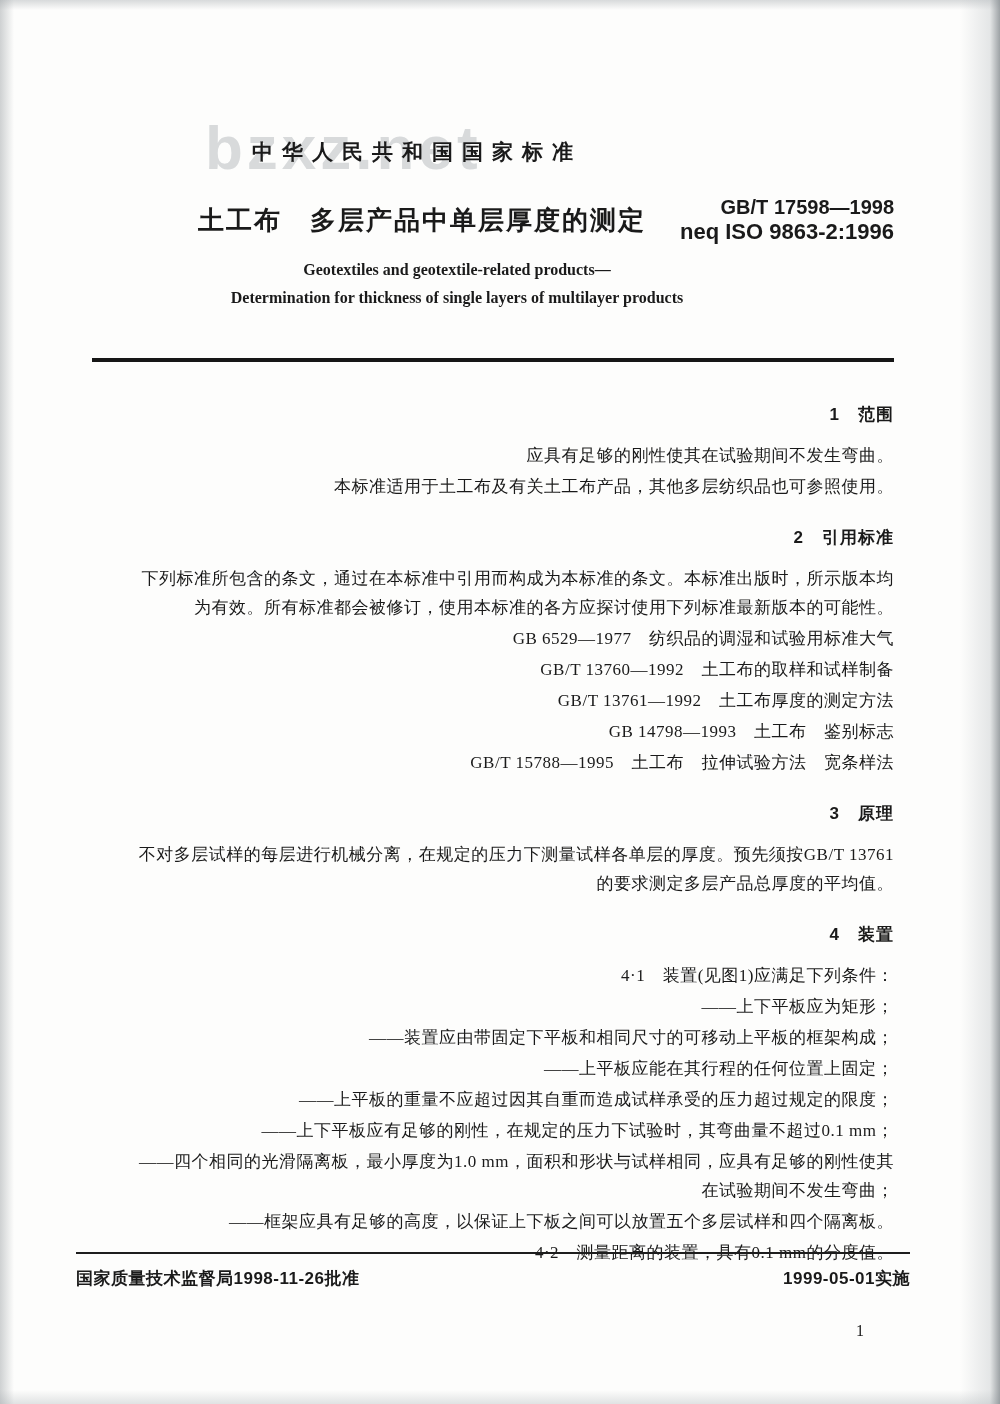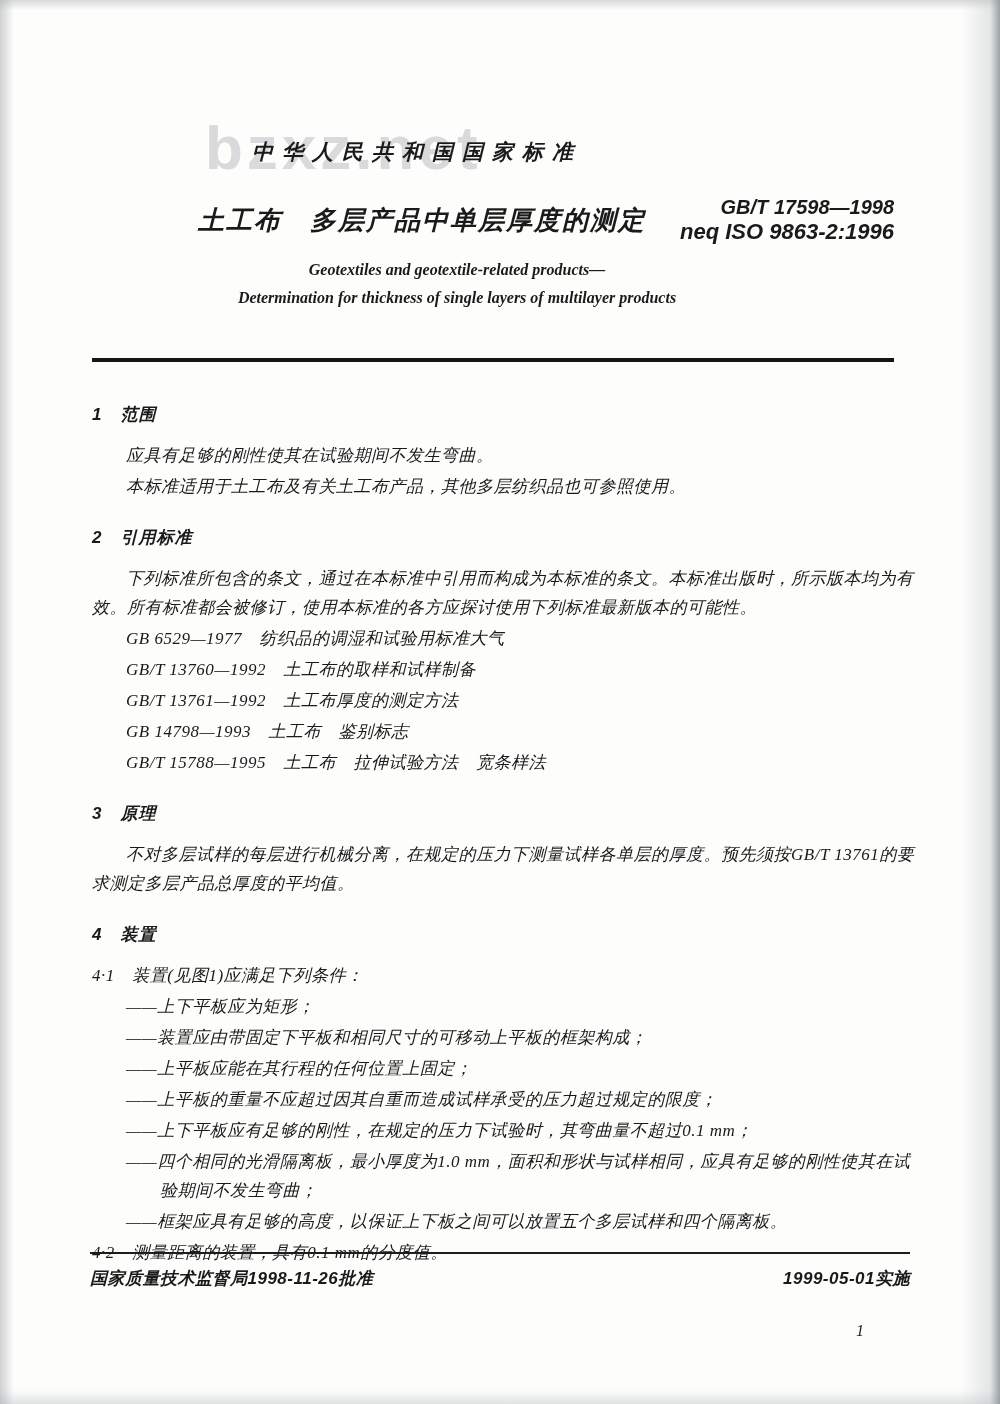"中华人民共和国国家标准" header, .rule-thick, .doc-body, .footer, .page-num { font-style: italic -> none }
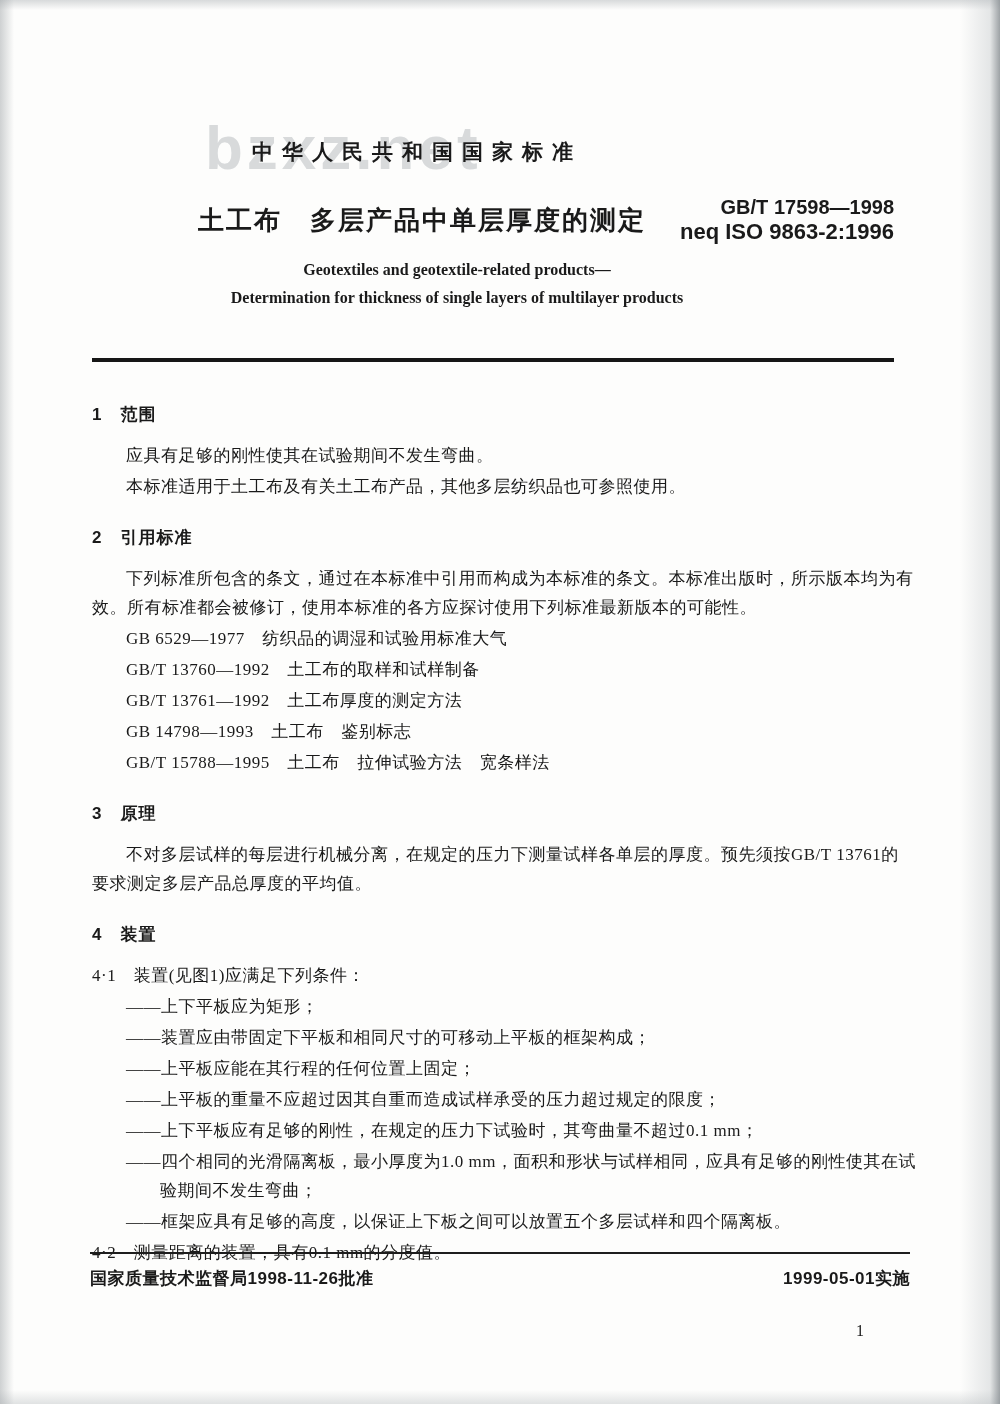"1 范围" .doc-body { padding: 16px 84px 0 92px -> 16px 106px 0 92px; text-align: none -> right }
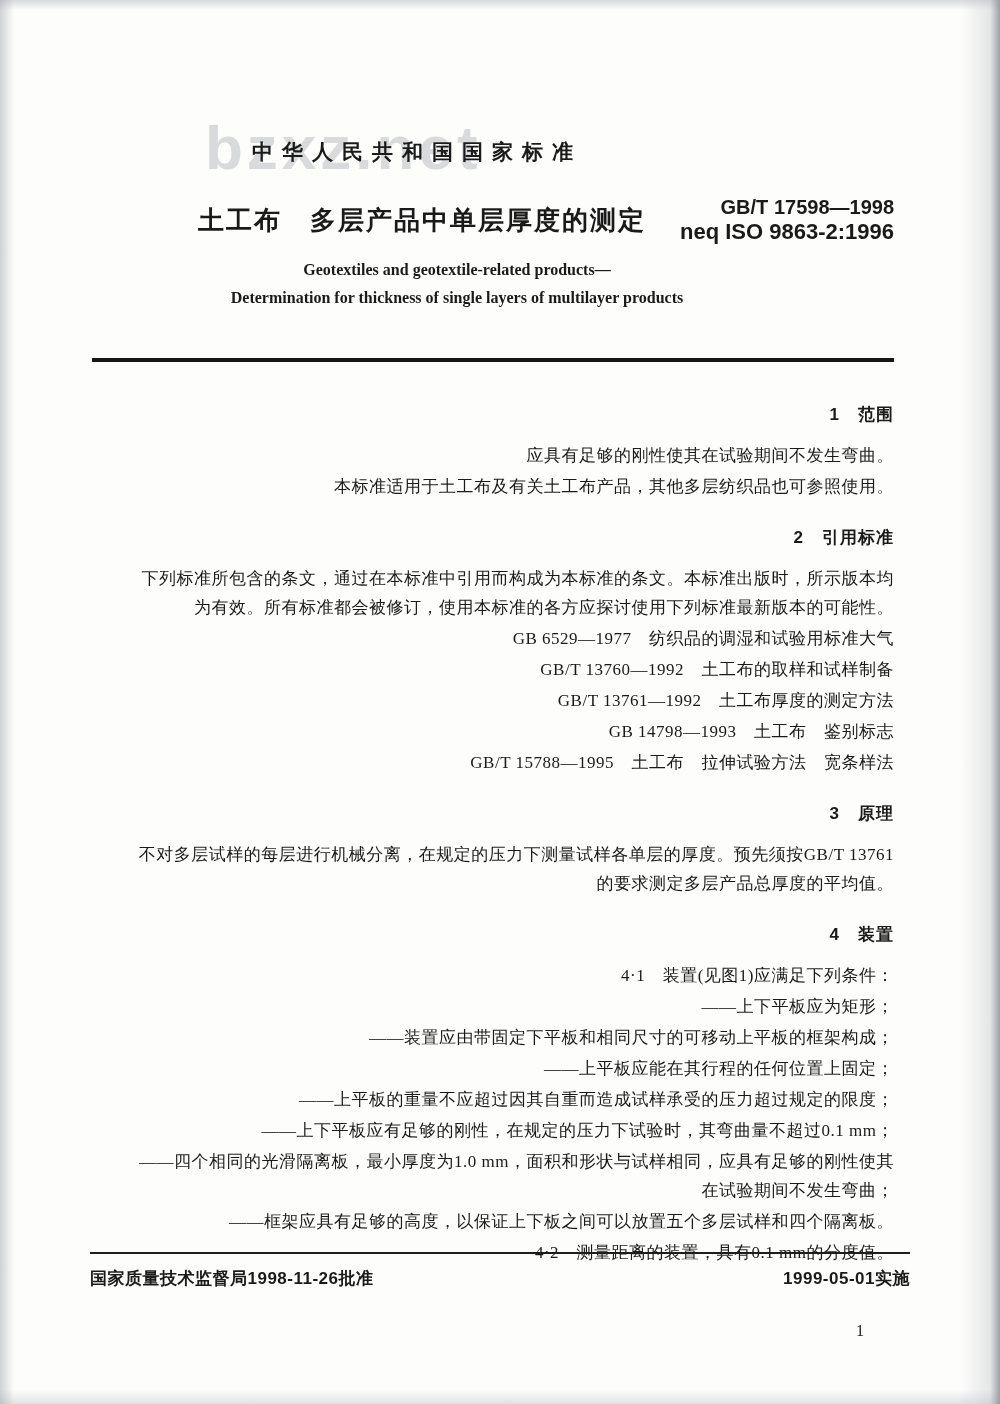"国家质量技术监督局1998-11-26批准" .footer { left: 90px -> 76px }
